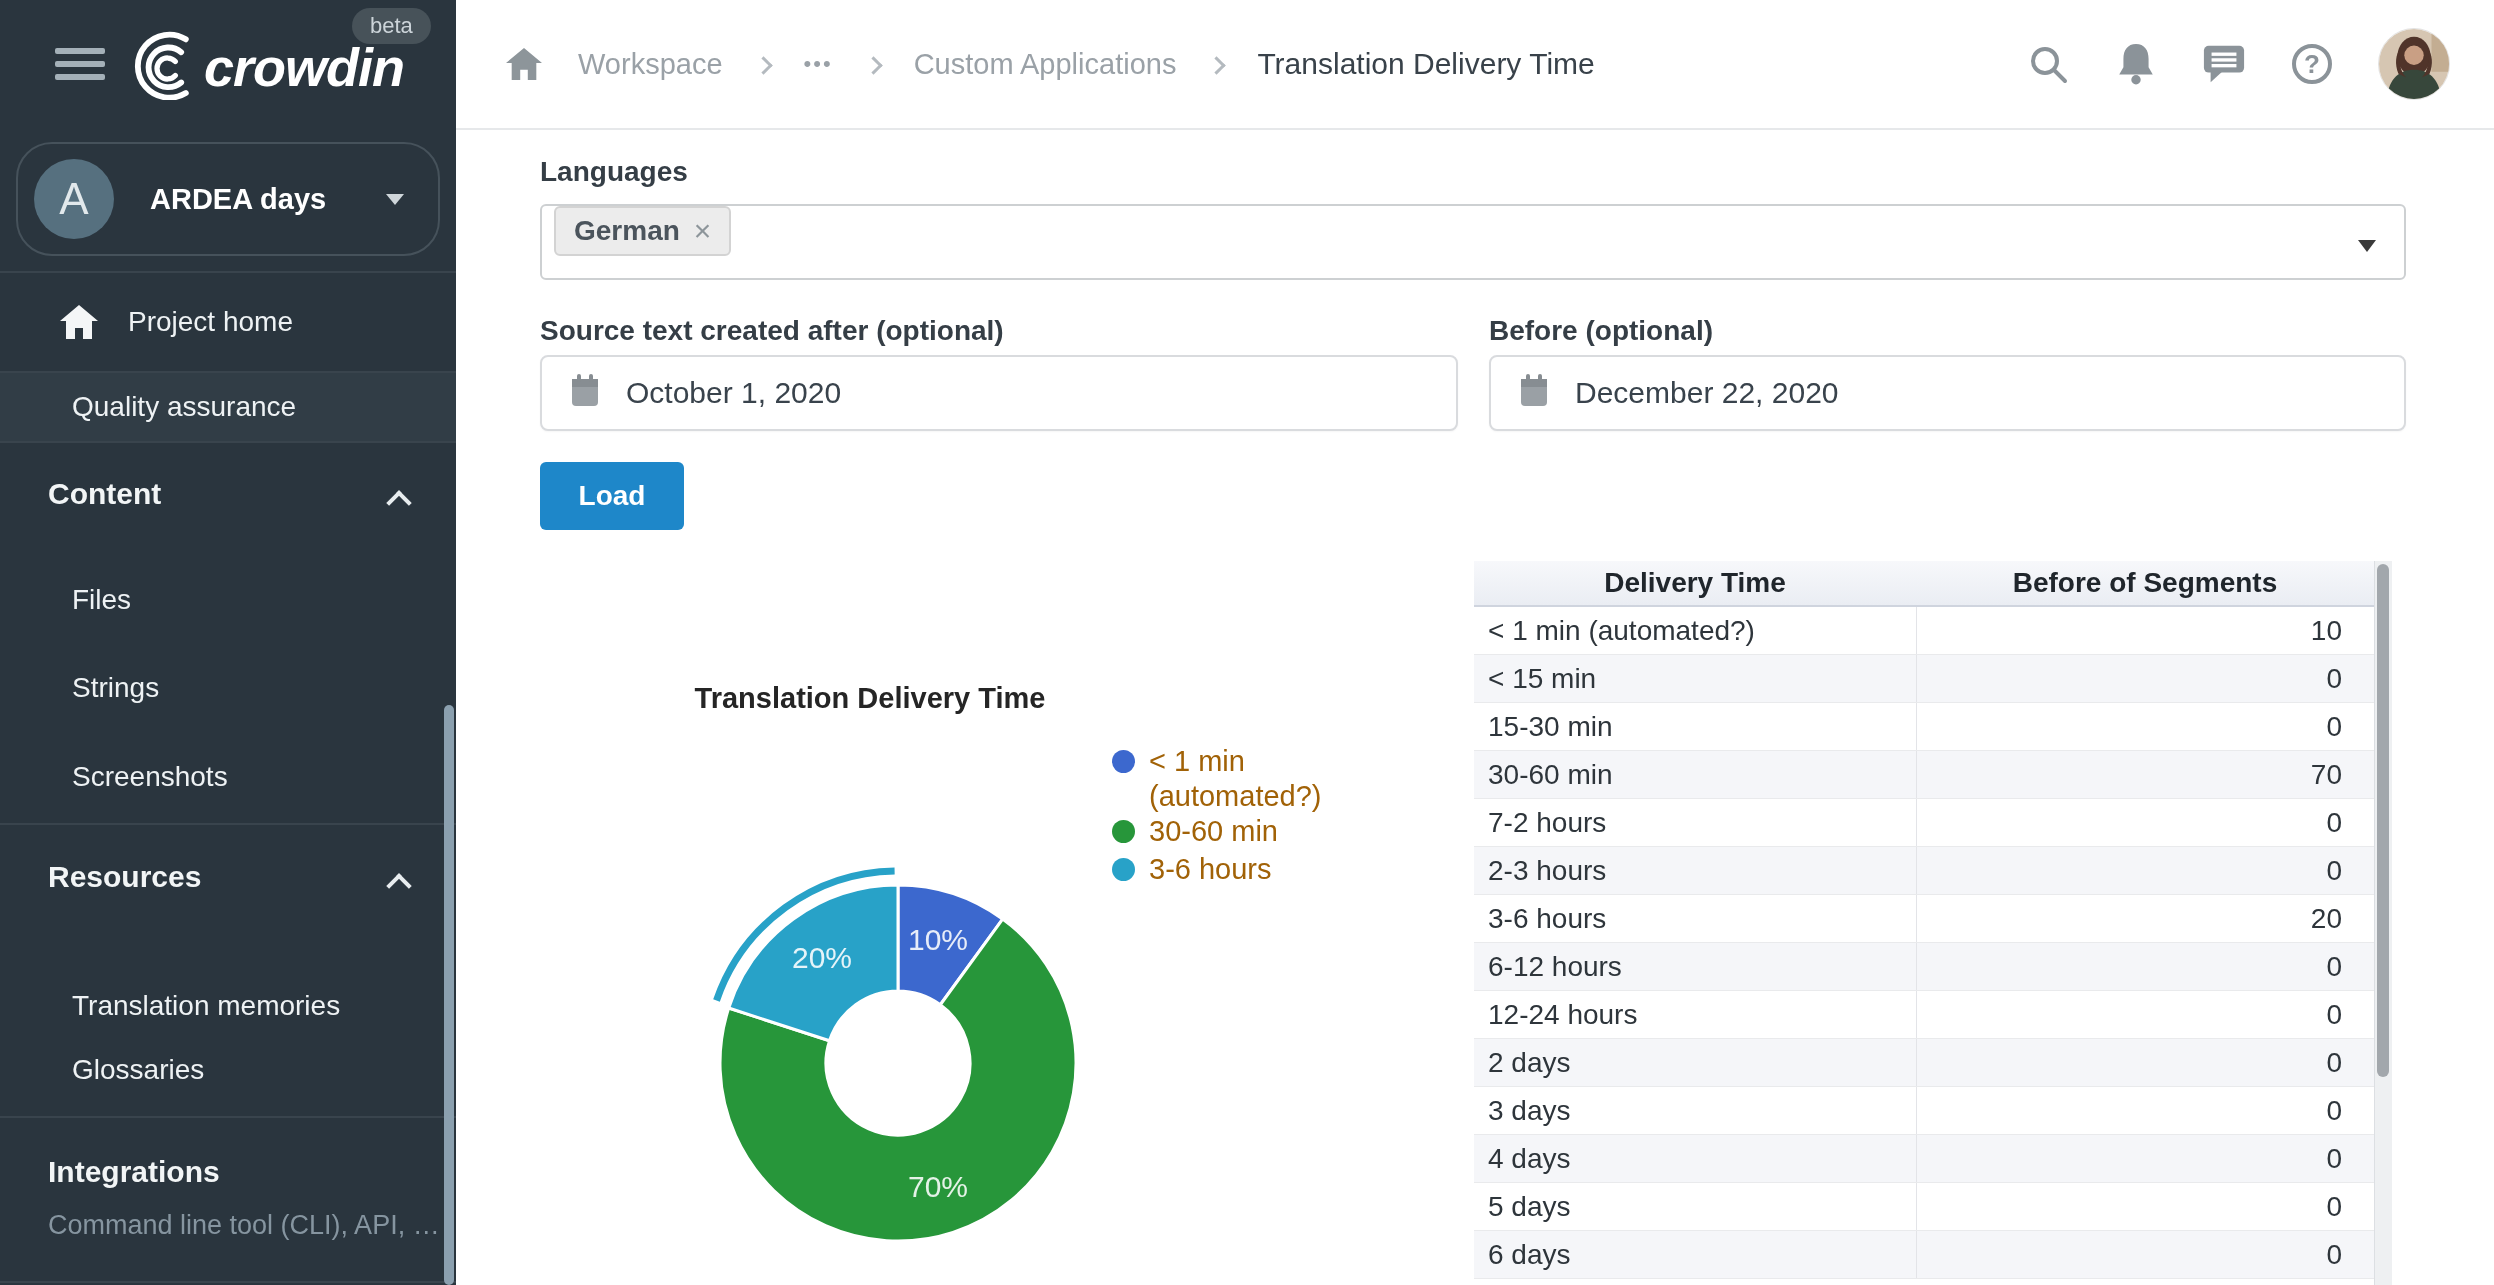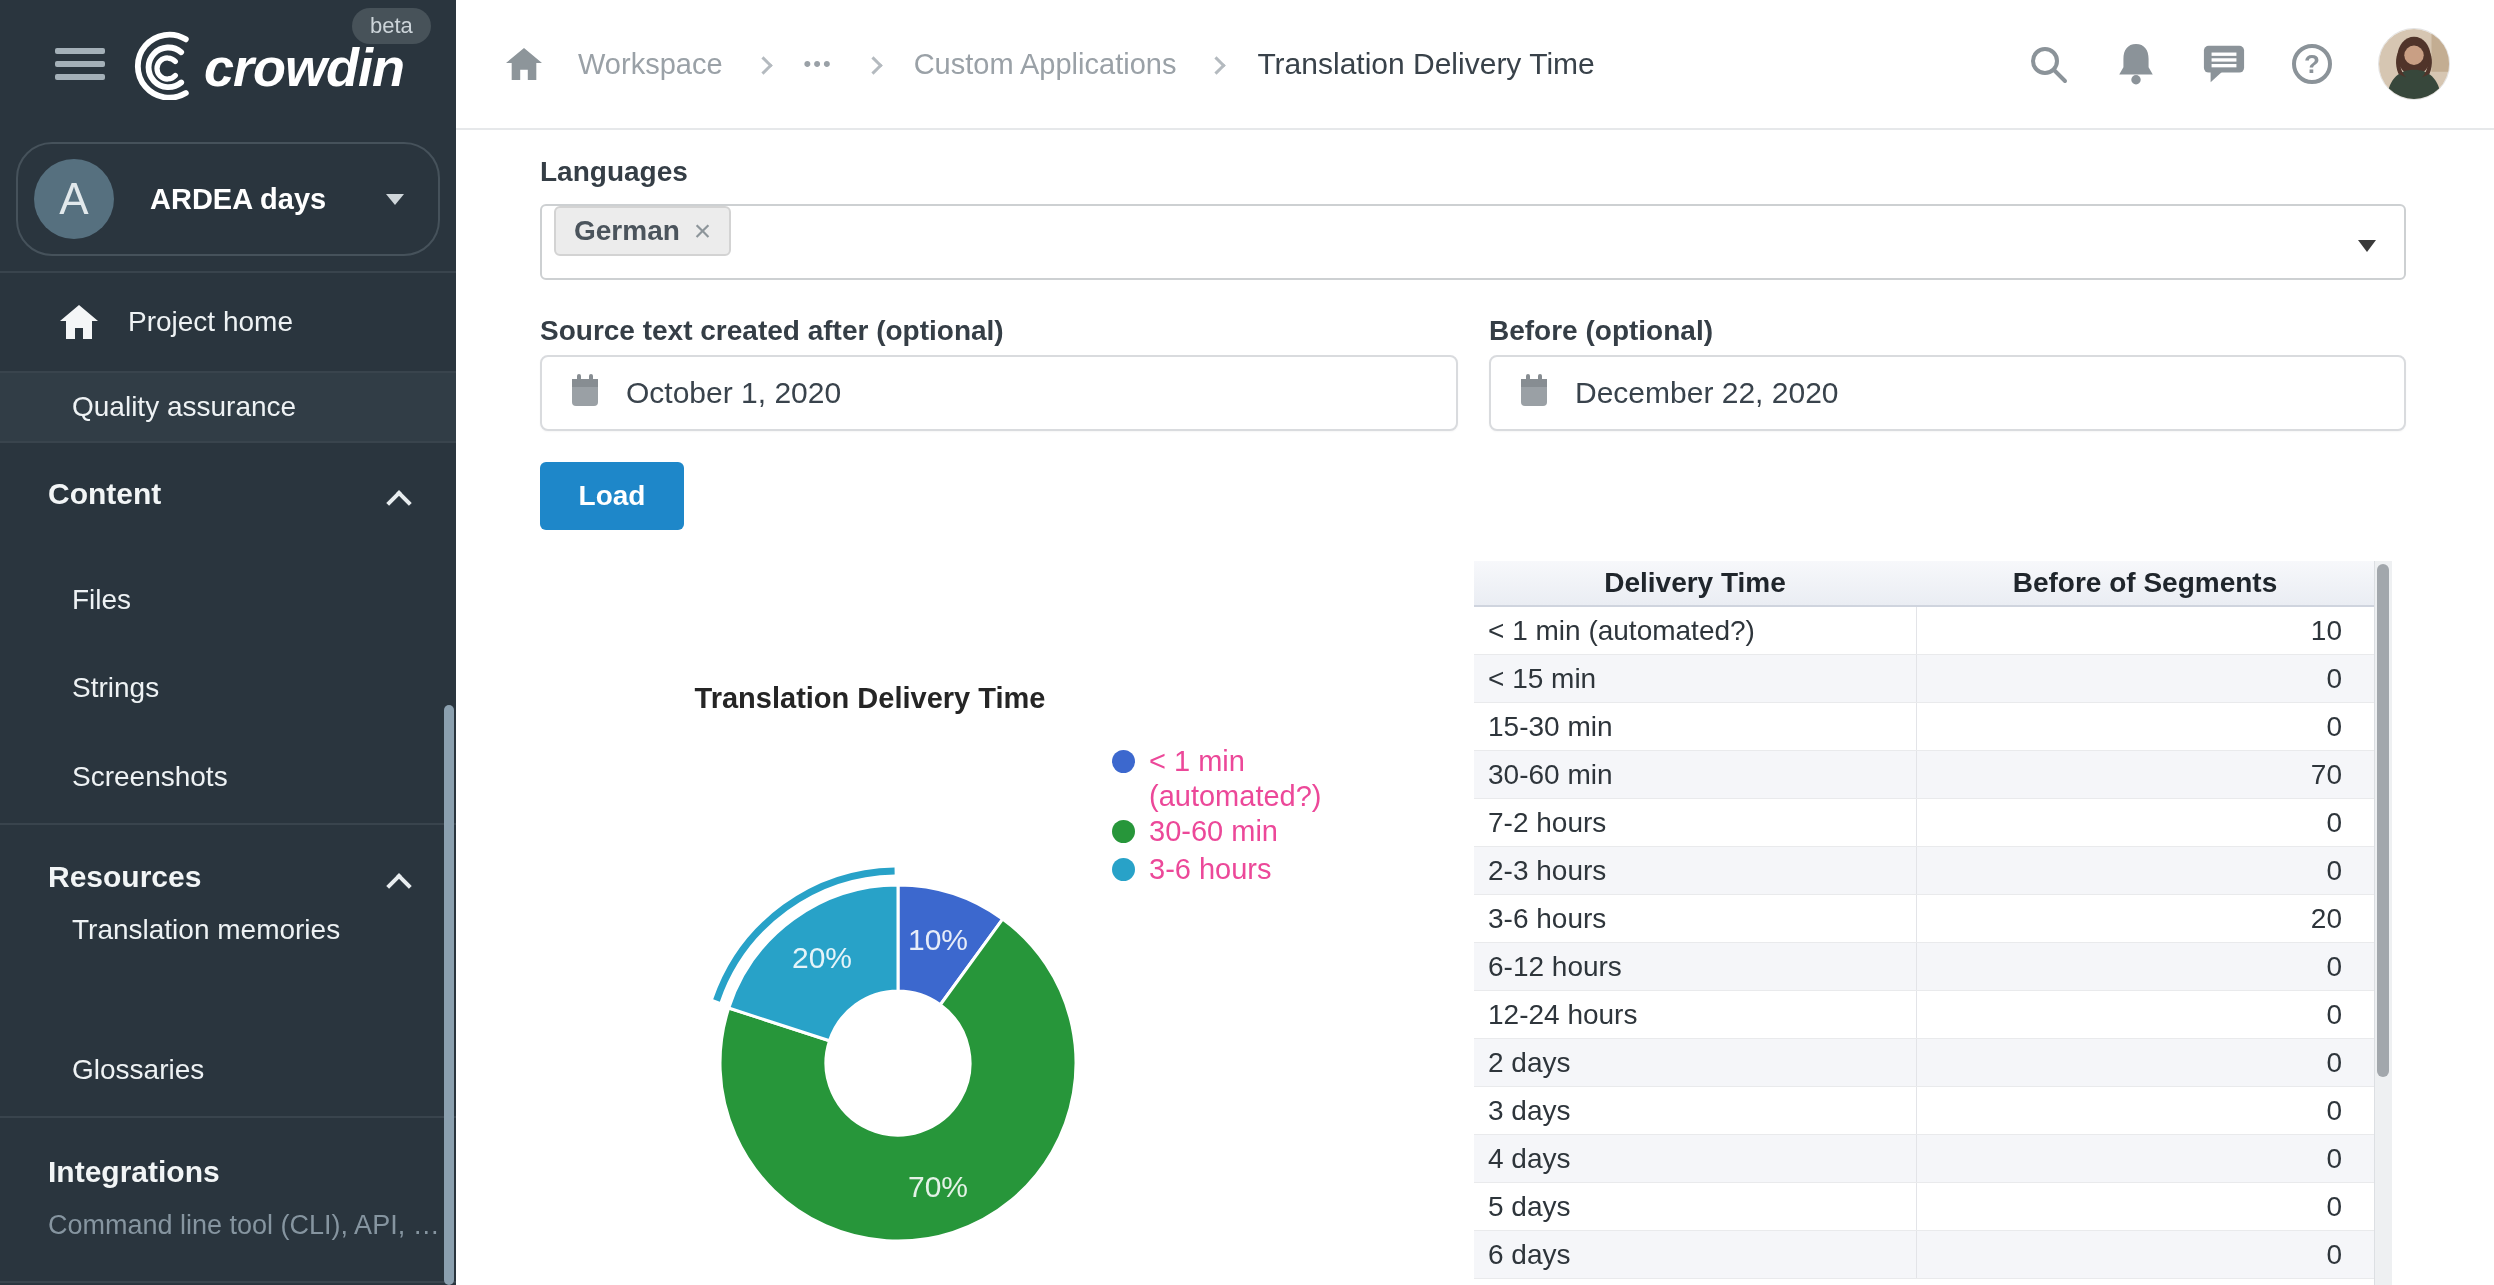"< 1 min" .legend-label { color: #ec4899 -> #a16207 }
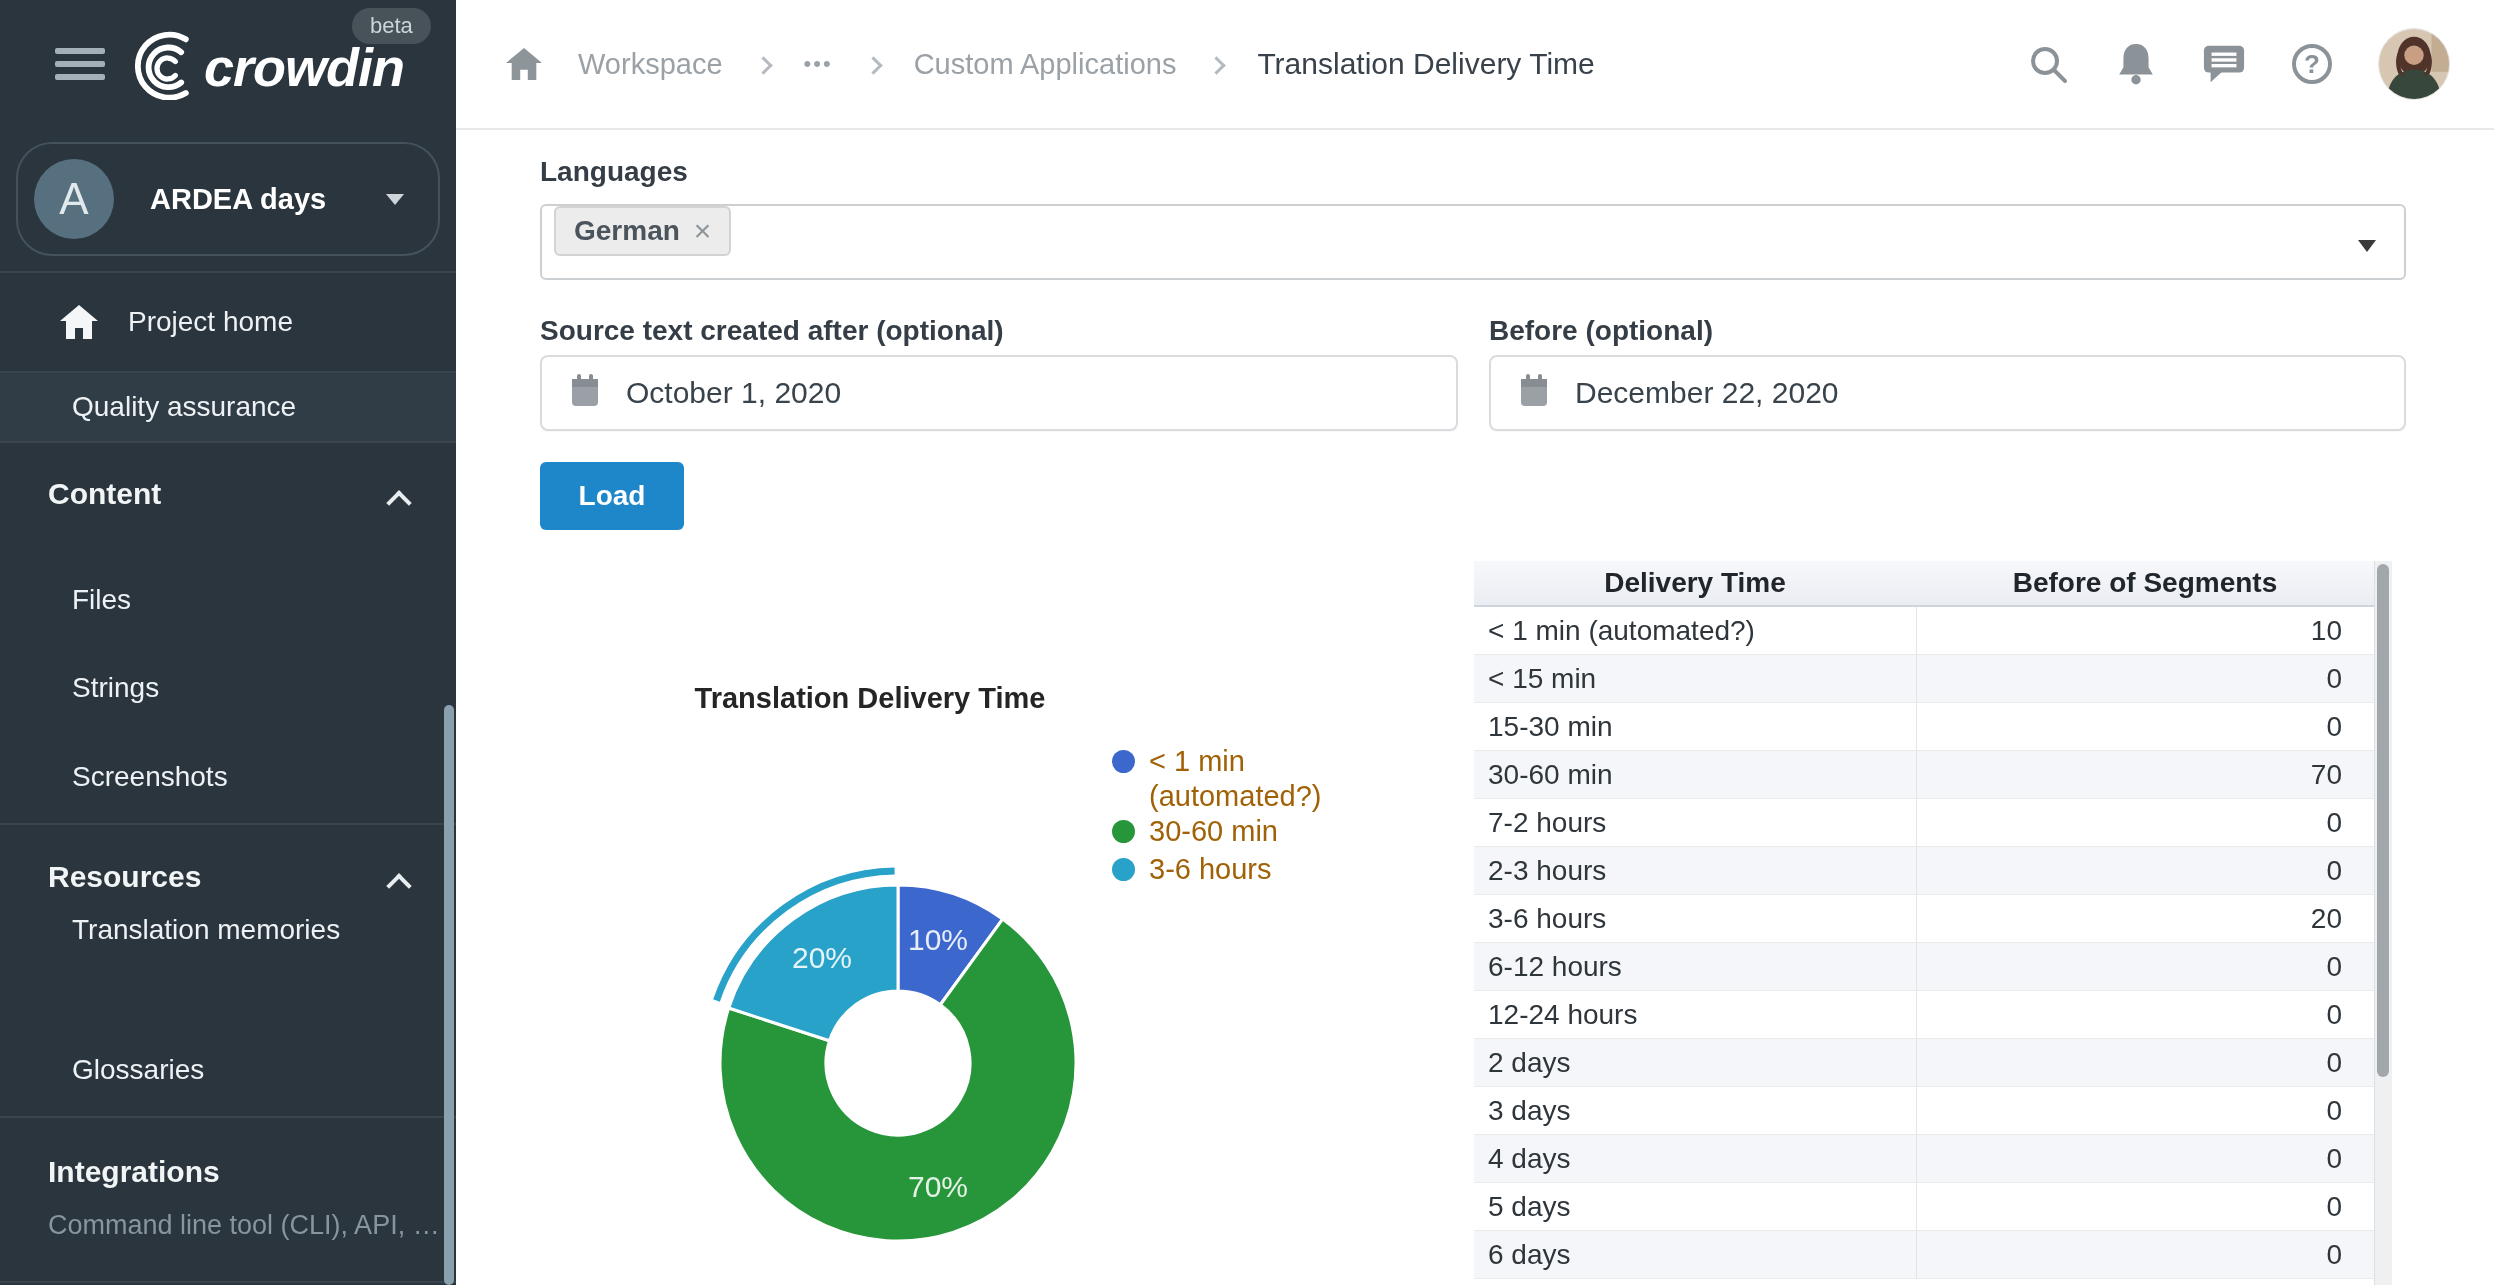"Translation memories" div.side-item { top: 910px -> 986px }
